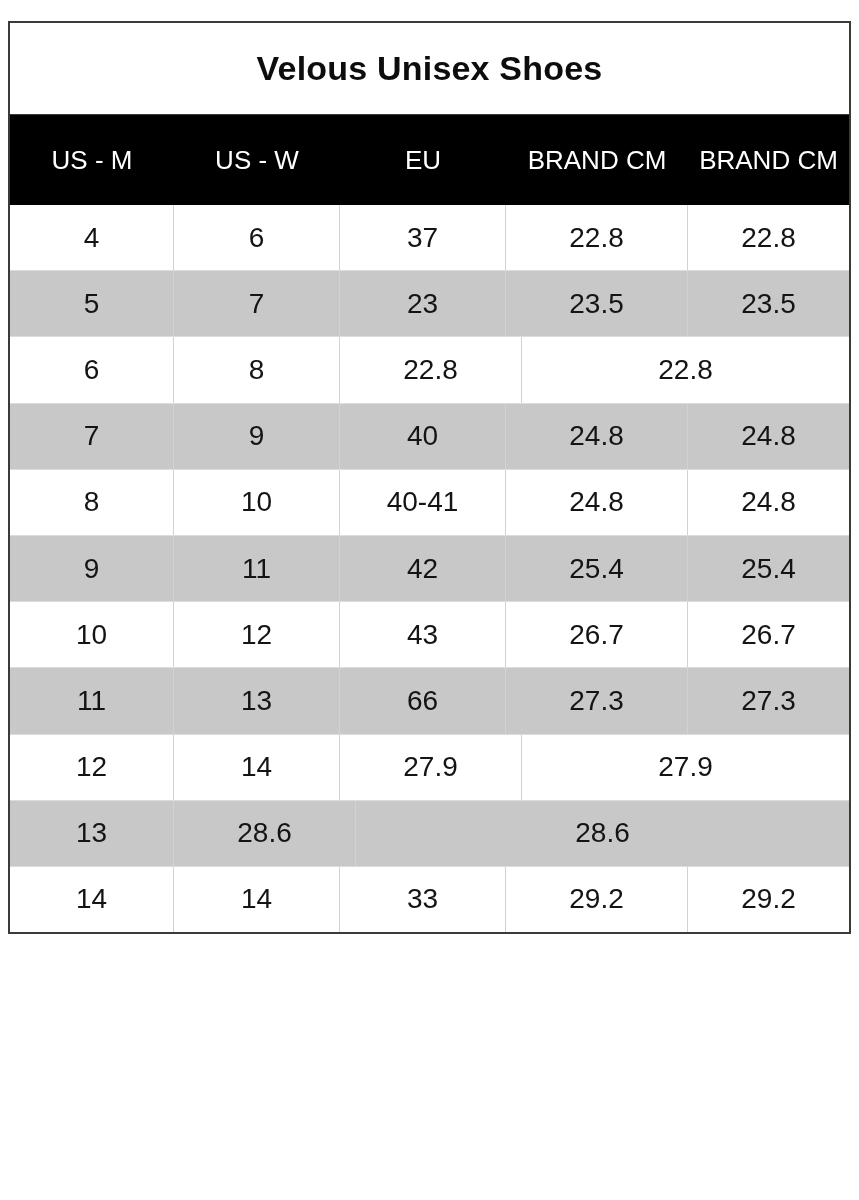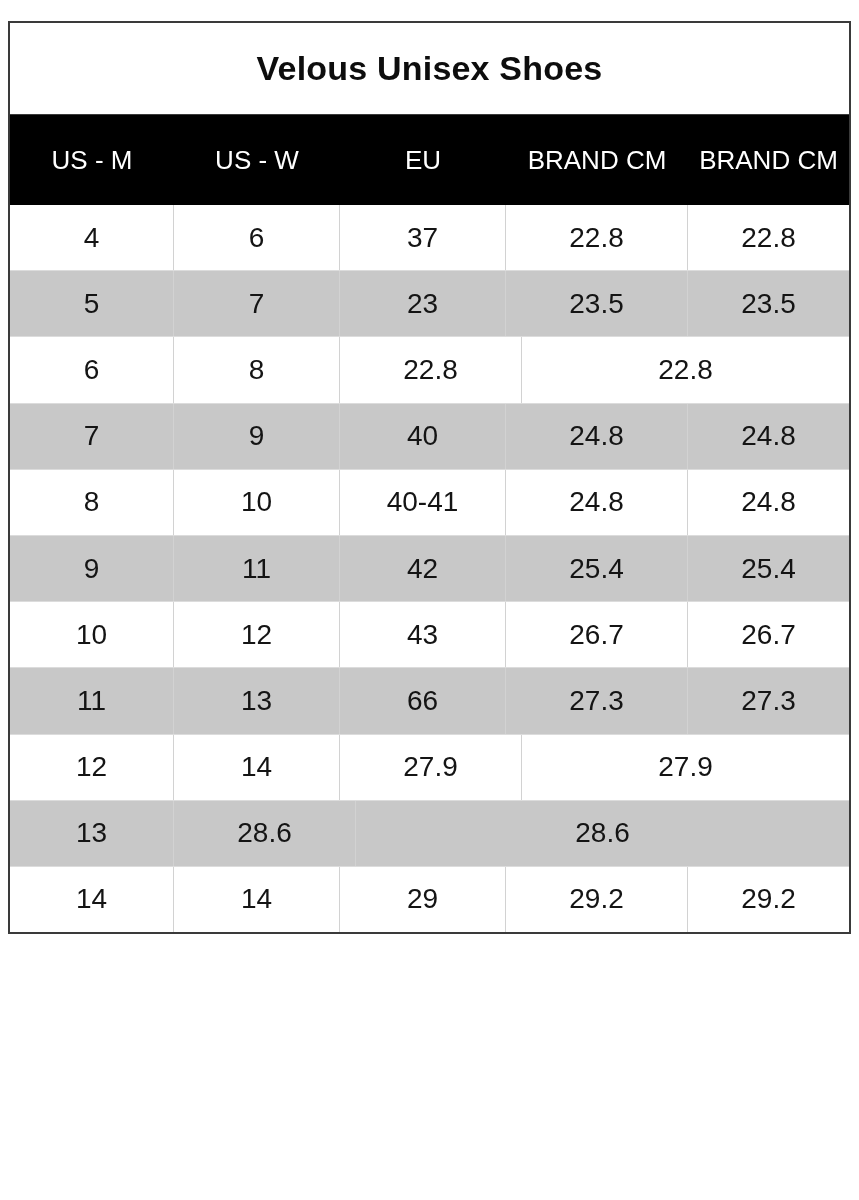"29" div.data-cell { text: 29 -> 33 }
